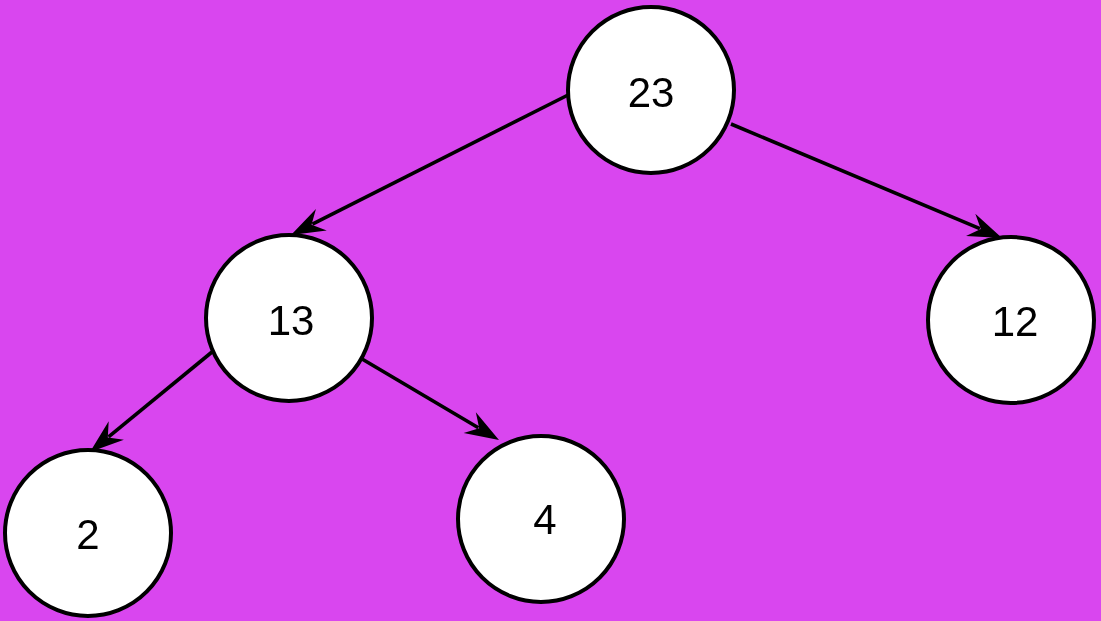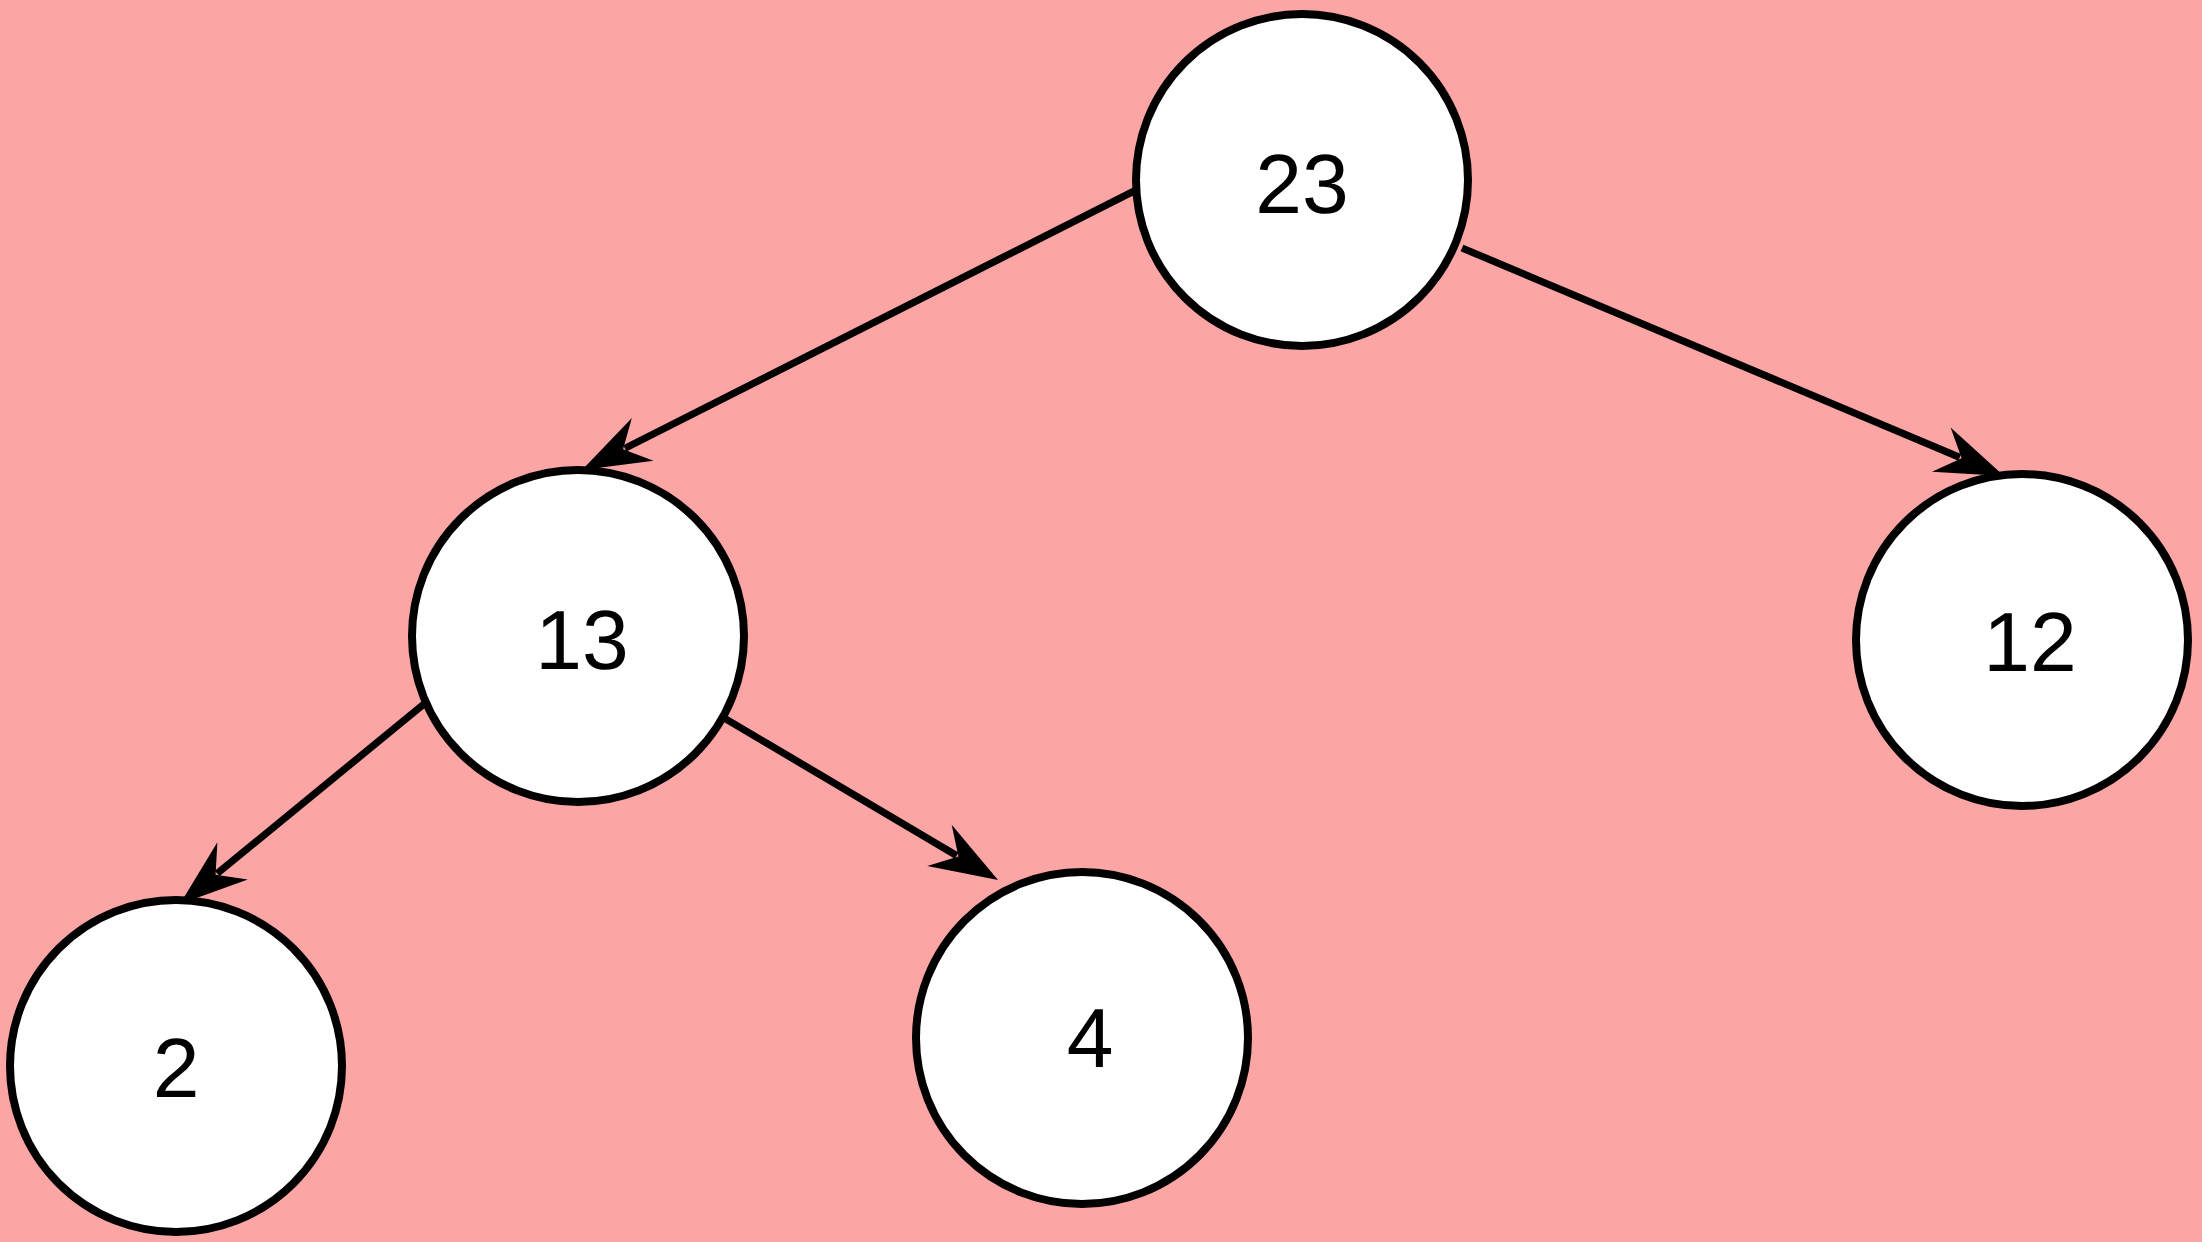"23" #diagram-canvas { background: #fca5a5 -> #d946ef }
